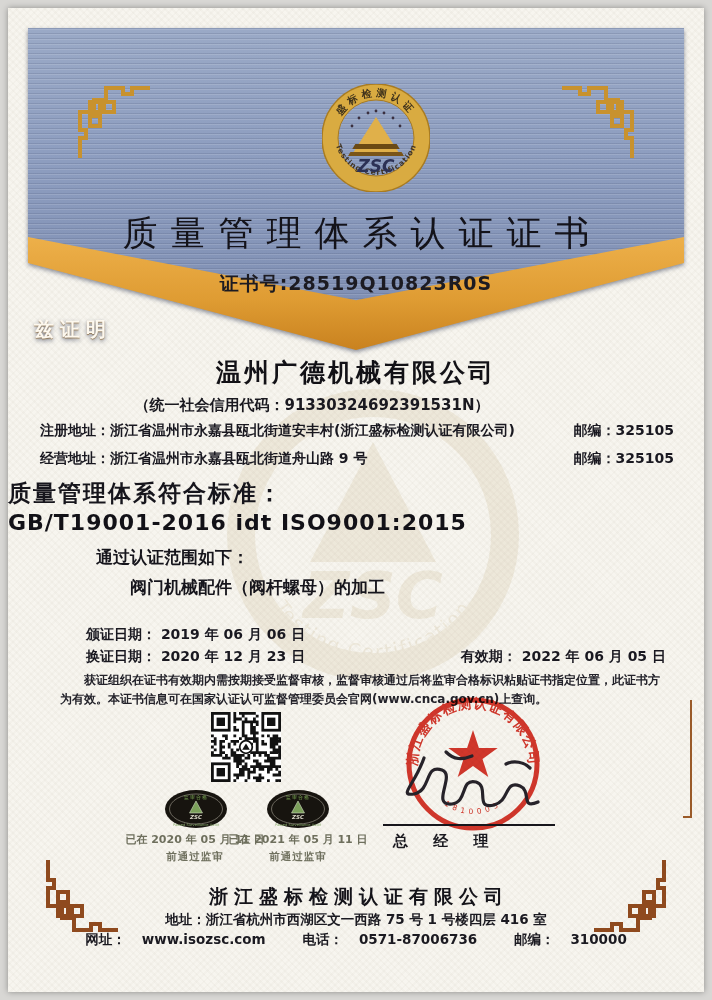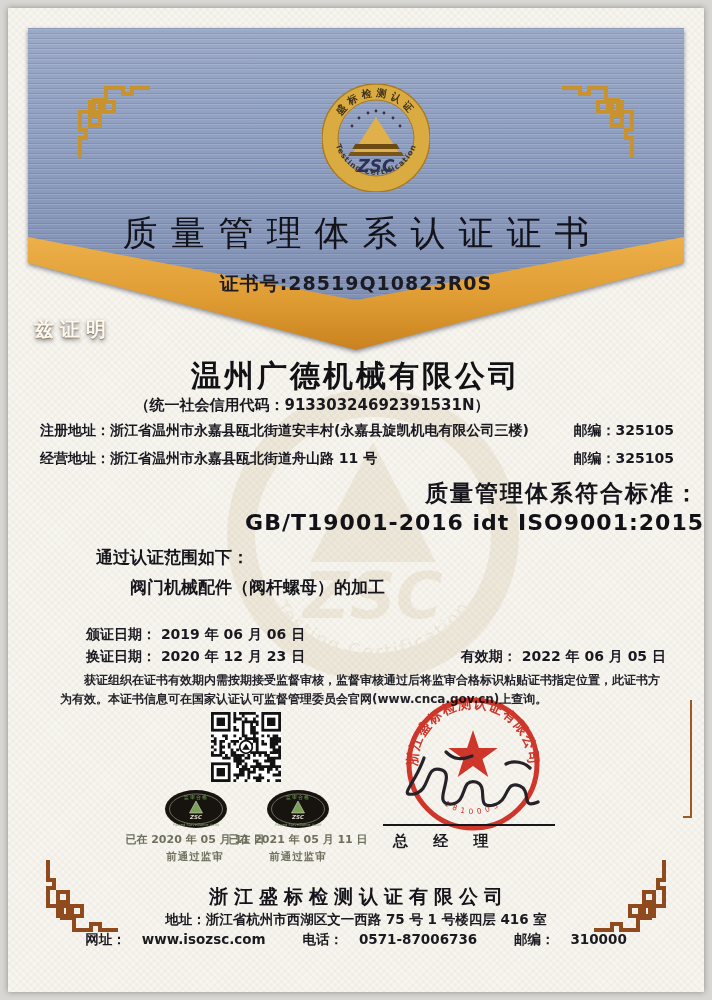"温州广德机械有限公司" .company { font-size: 30px -> 25px }
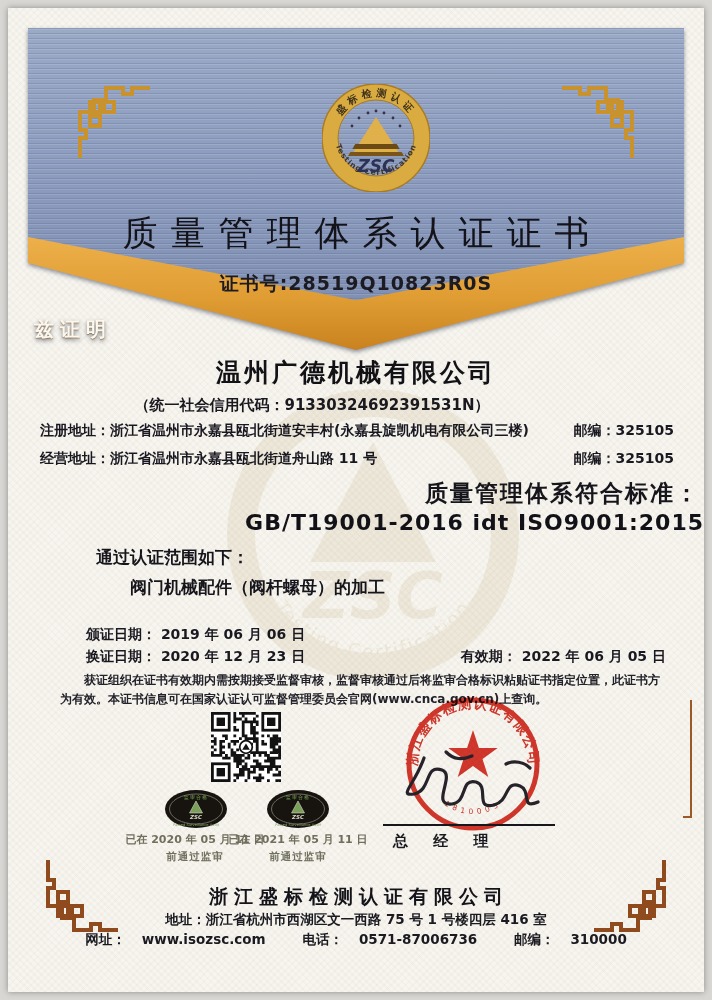"浙江省温州市永嘉县瓯北街道安丰村(永嘉县旋凯机电有限公司三楼)" span { text: 永嘉县旋凯机电有限公司三楼 -> 浙江盛标检测认证有限公司 }
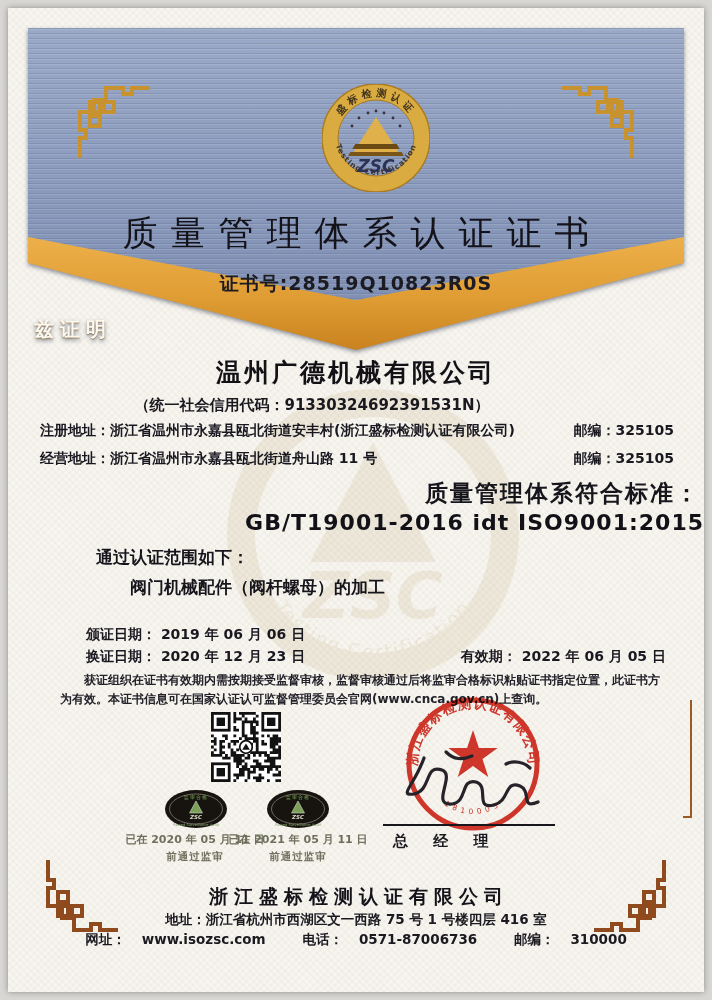"浙江省温州市永嘉县瓯北街道舟山路 11 号" span { text: 11 -> 9 }
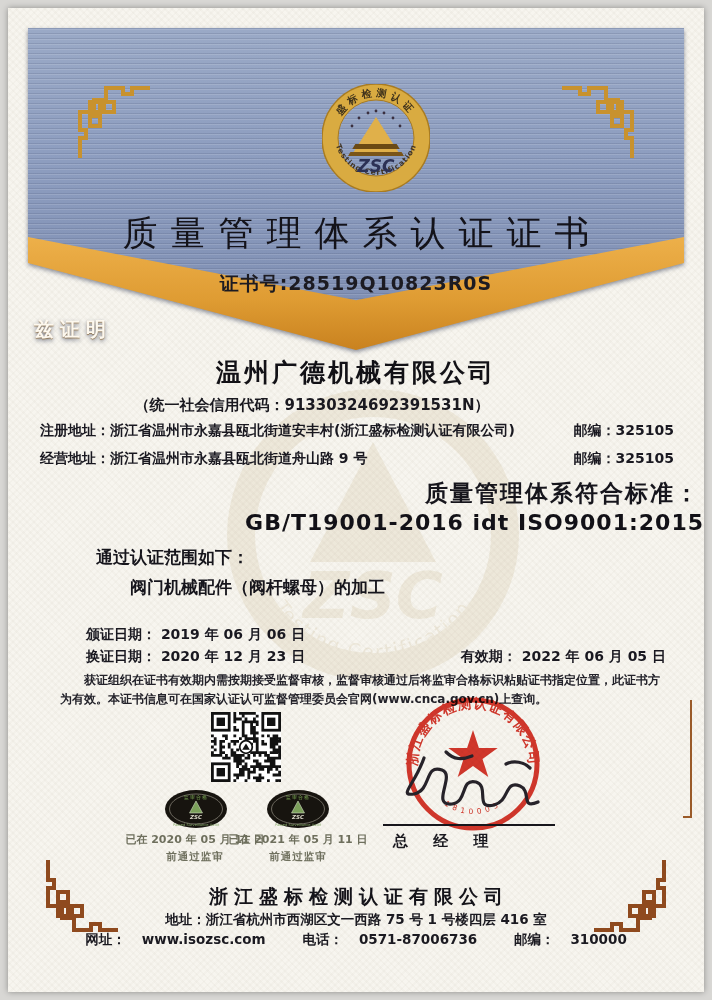"质量管理体系符合标准：" .stdhead { text-align: right -> left }
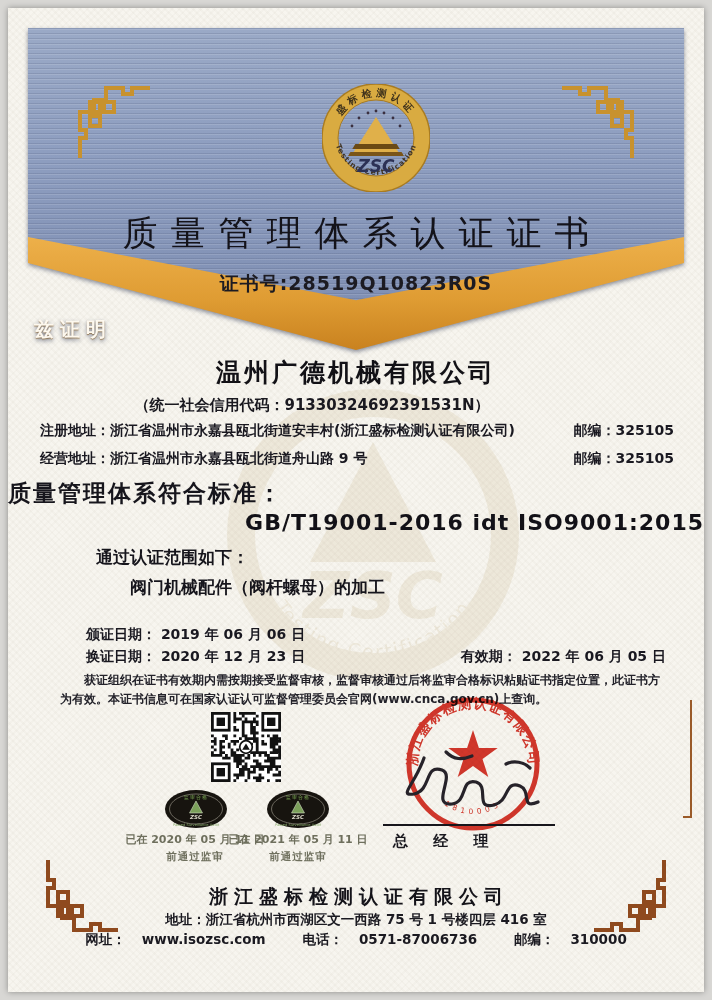"GB/T19001-2016 idt ISO9001:2015" .stdline { text-align: right -> left }
